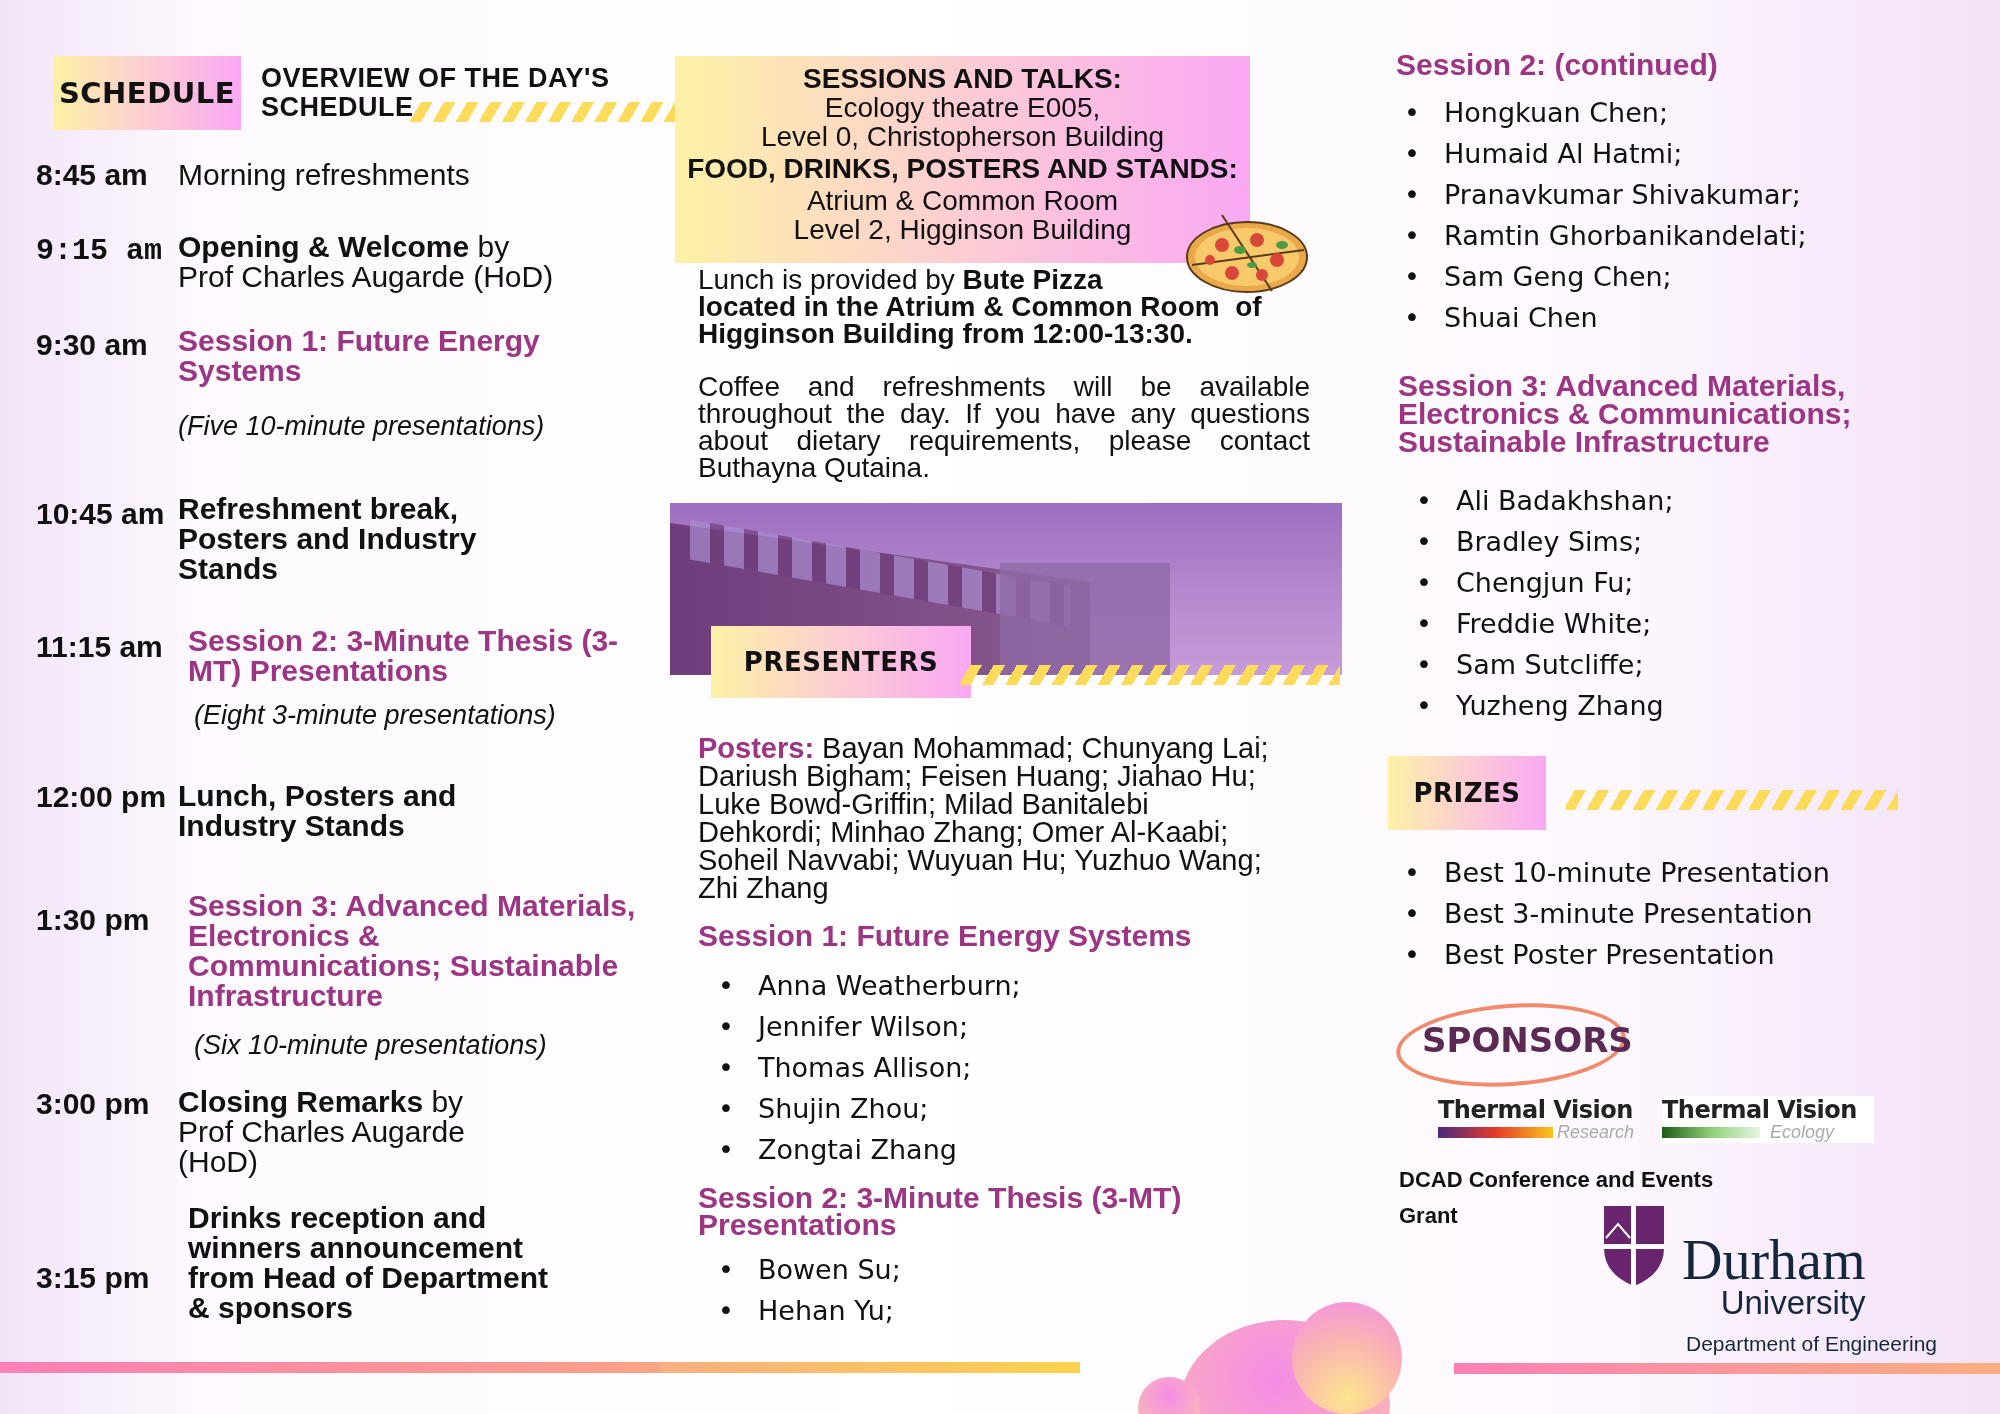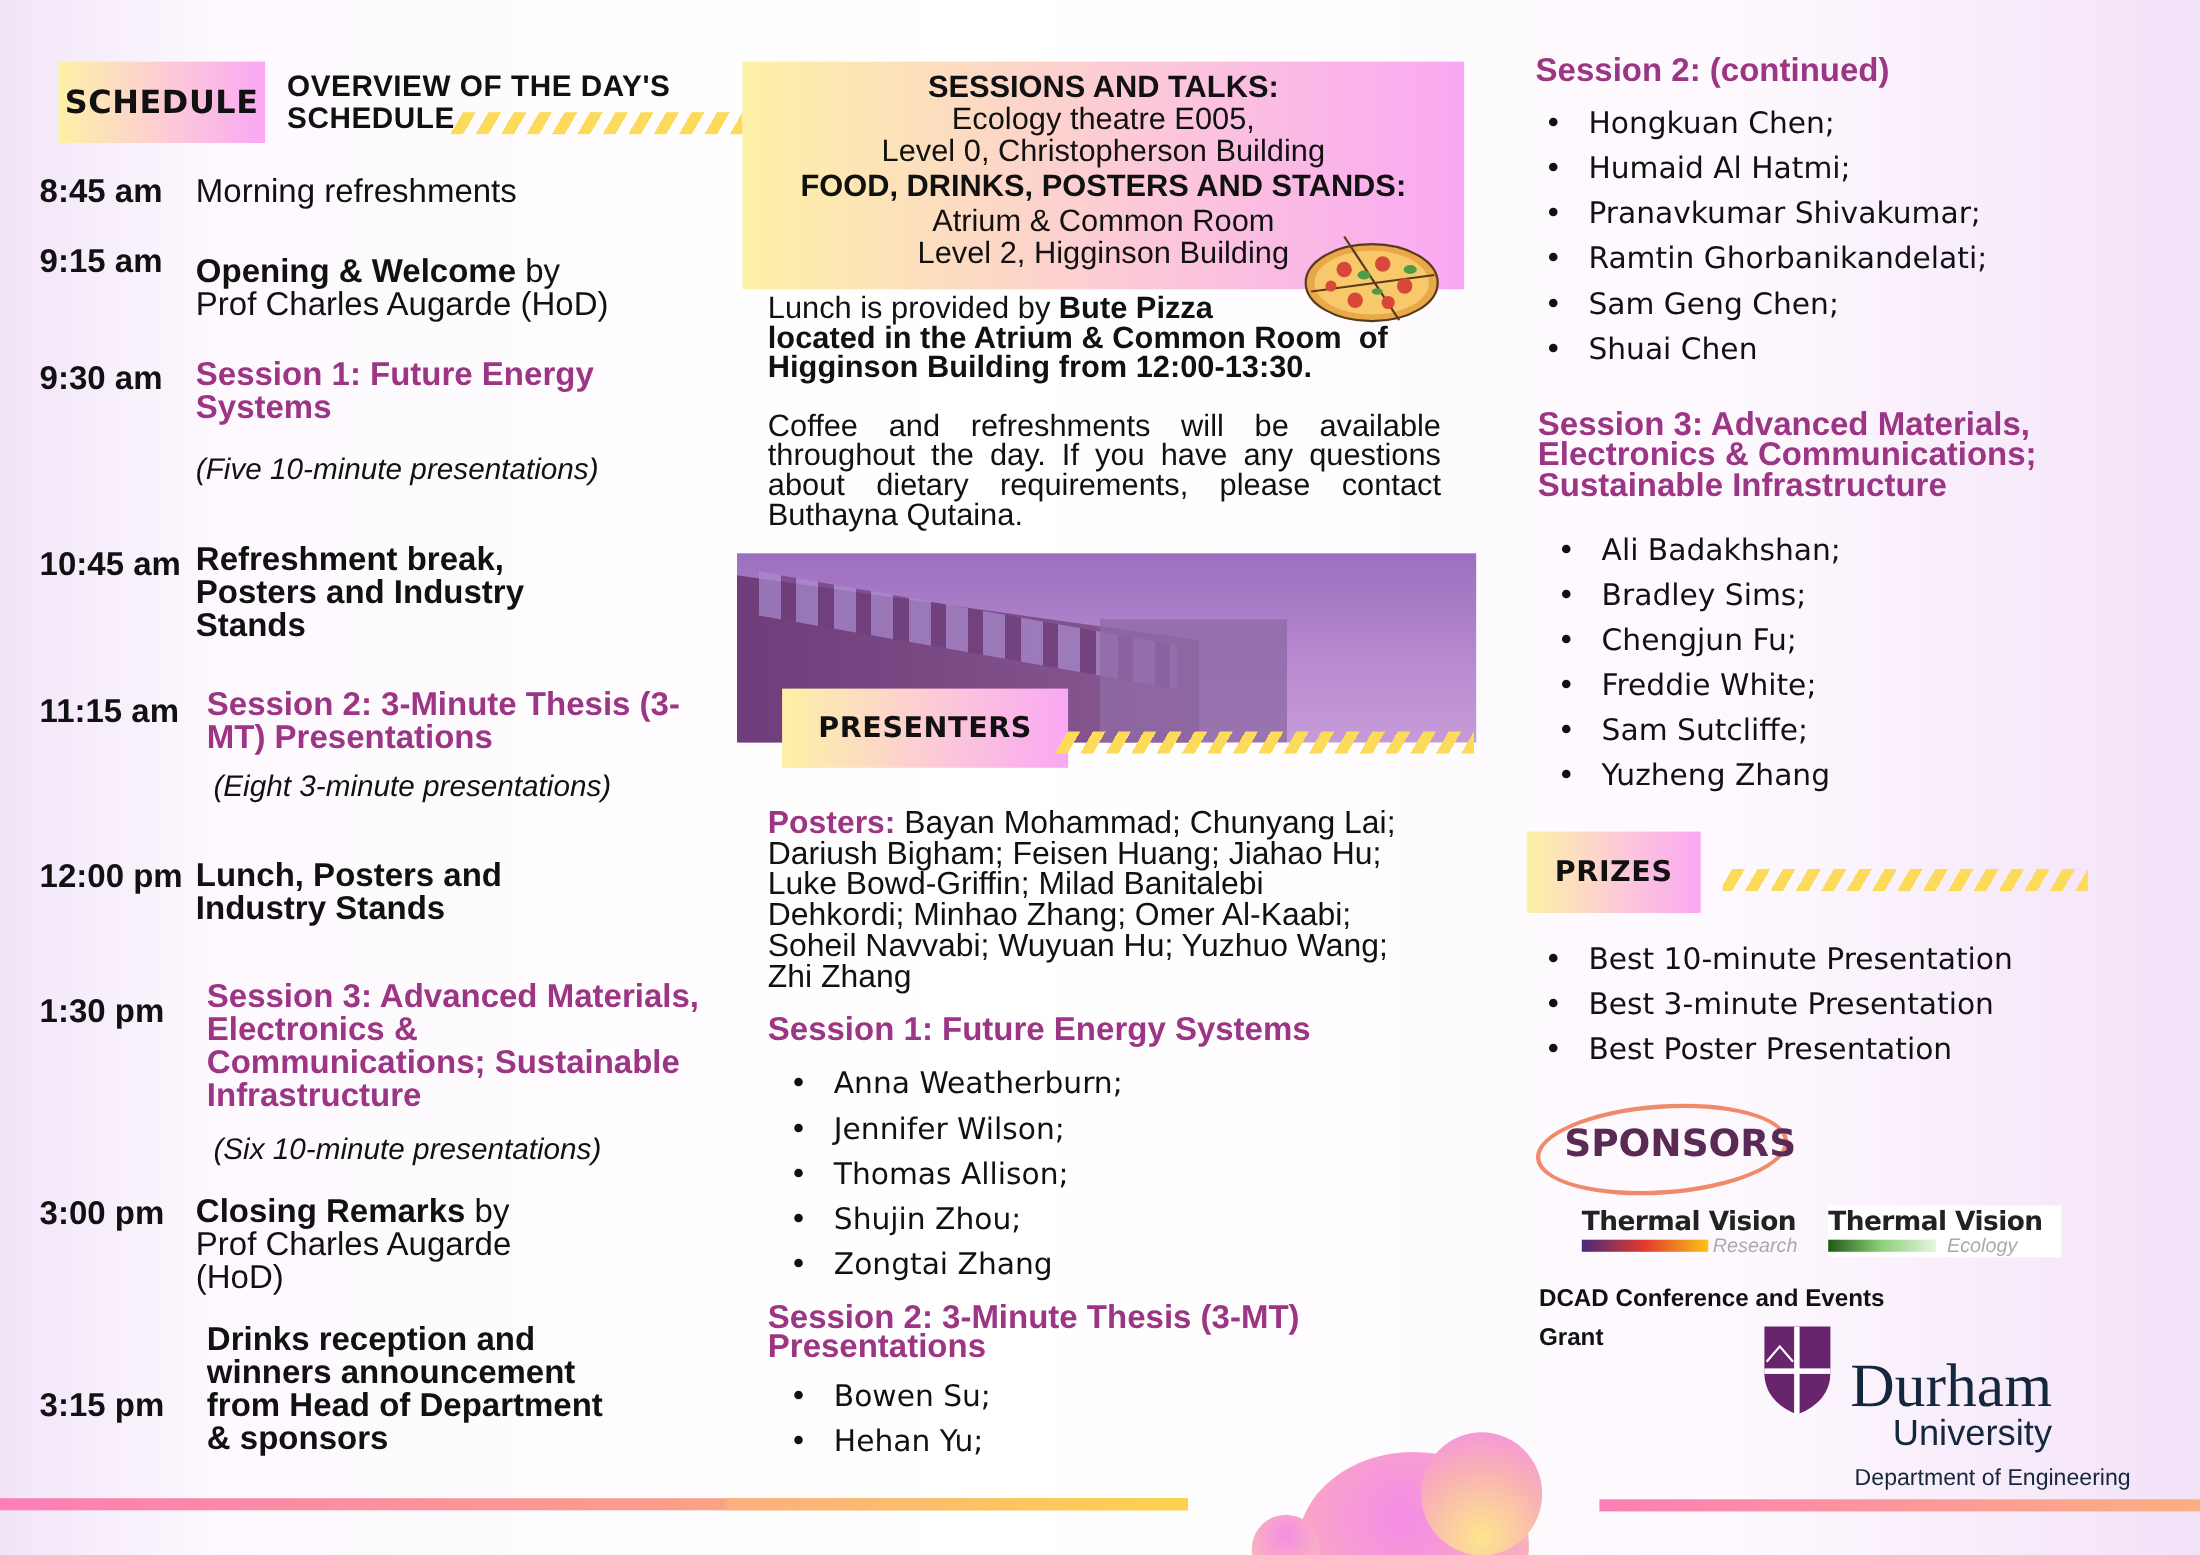"SESSIONS AND TALKS:" div.abs { width: 656px -> 575px }
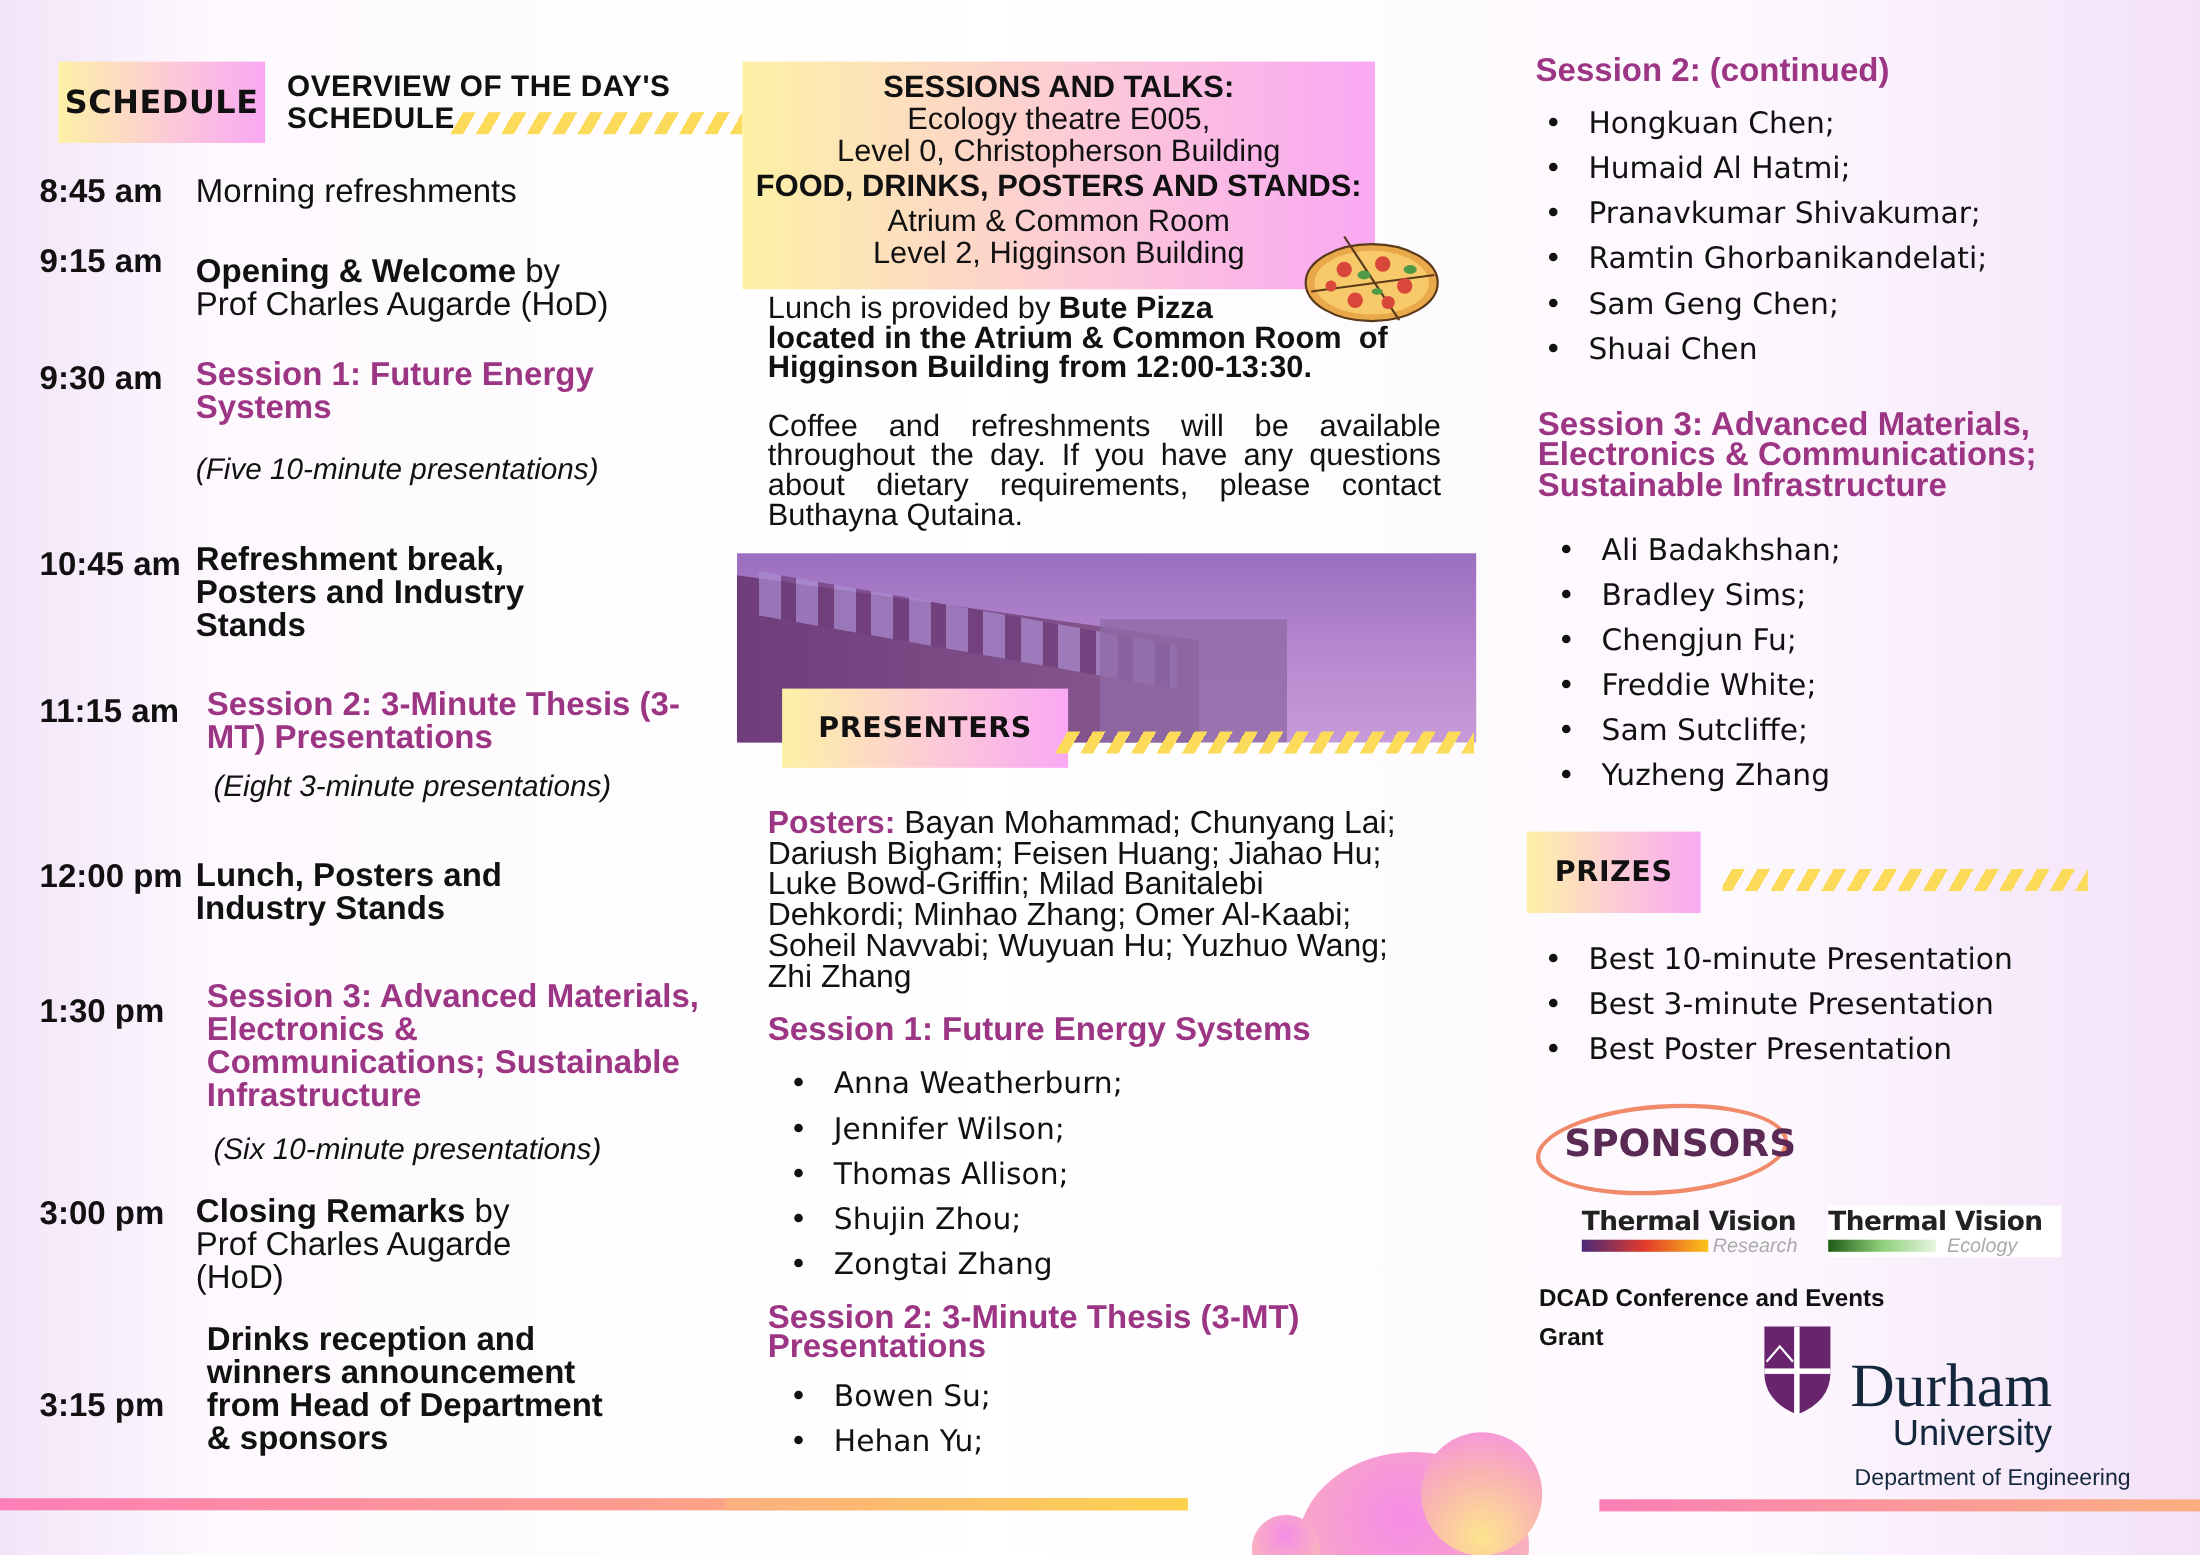"9:15 am" div.time { font-family: none -> Liberation Mono, monospace; top: 221px -> 234px }
